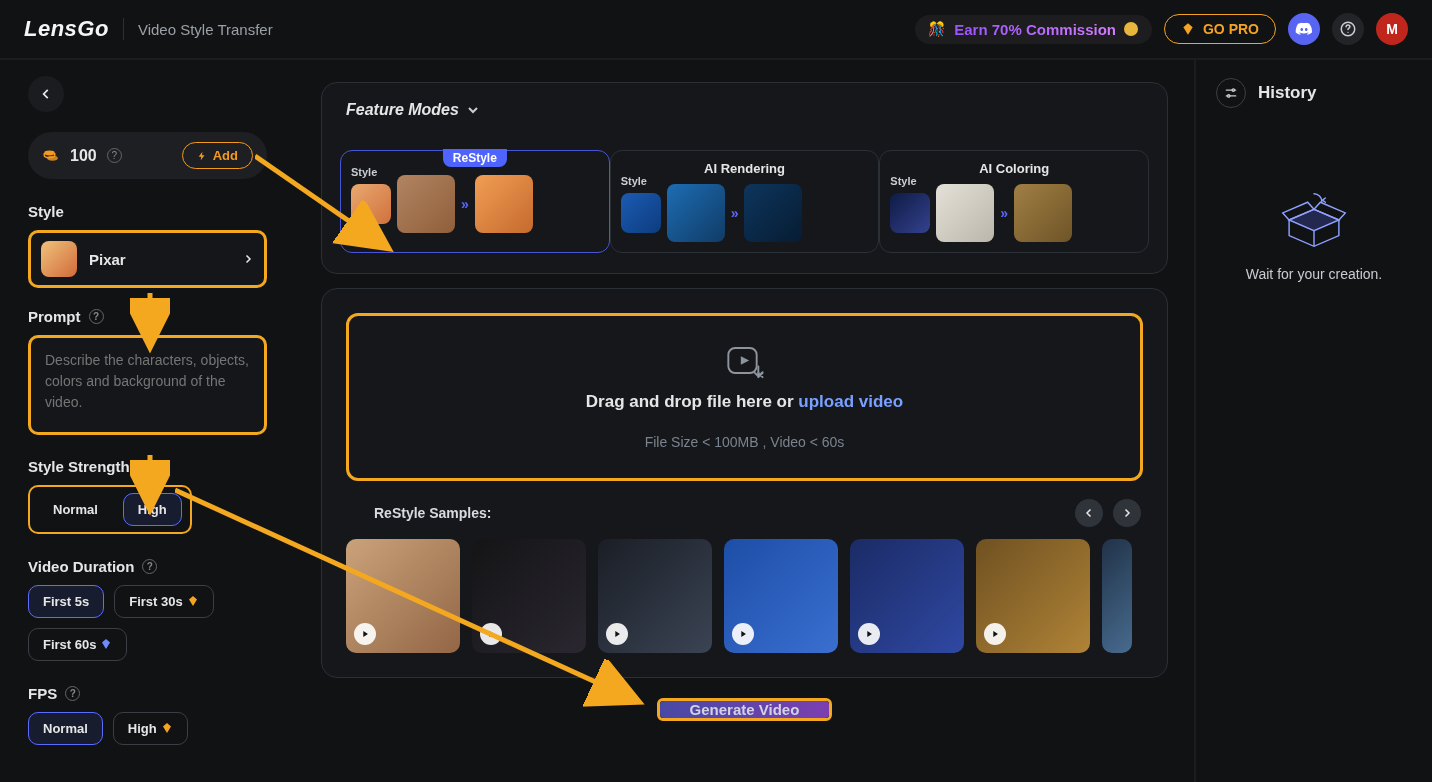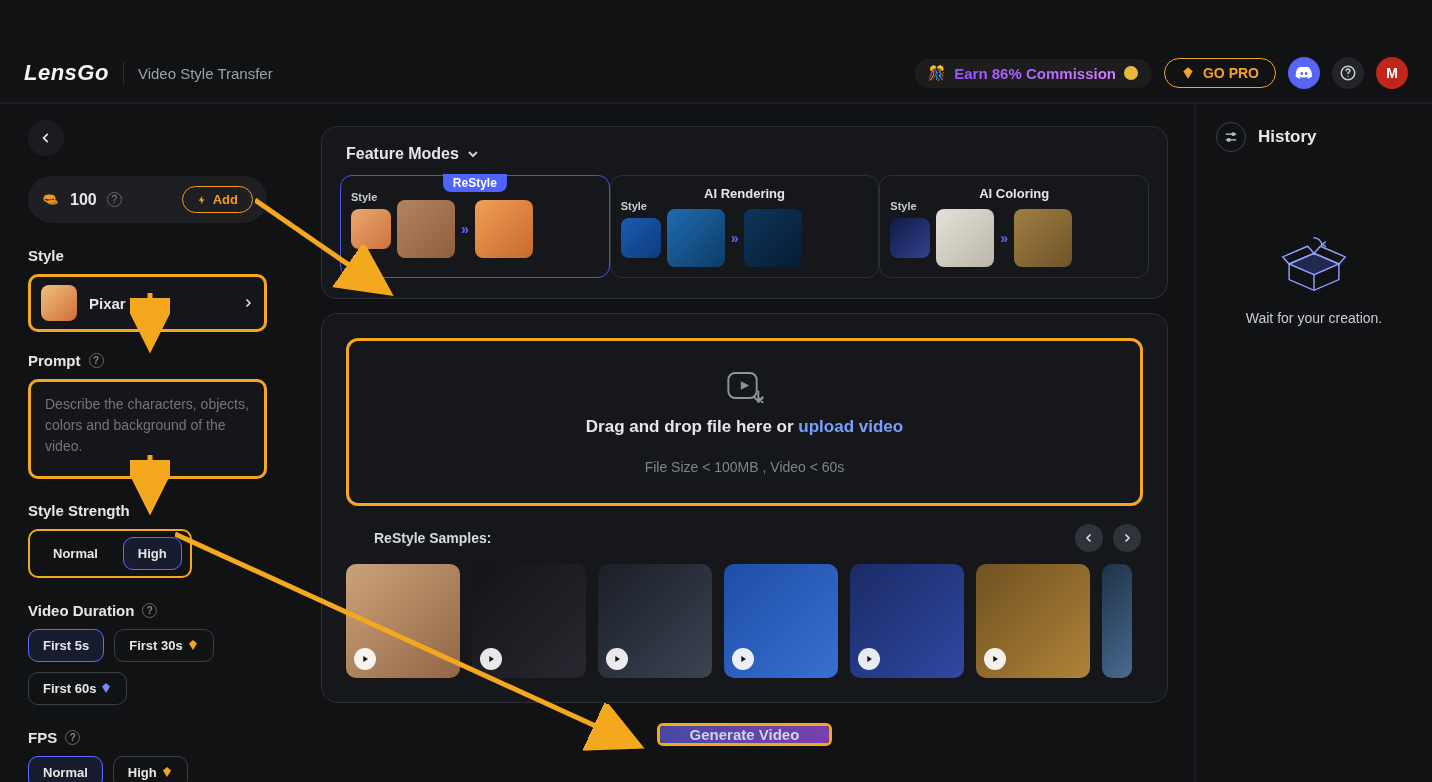"LensGo" .header { margin-top: 44px -> none }
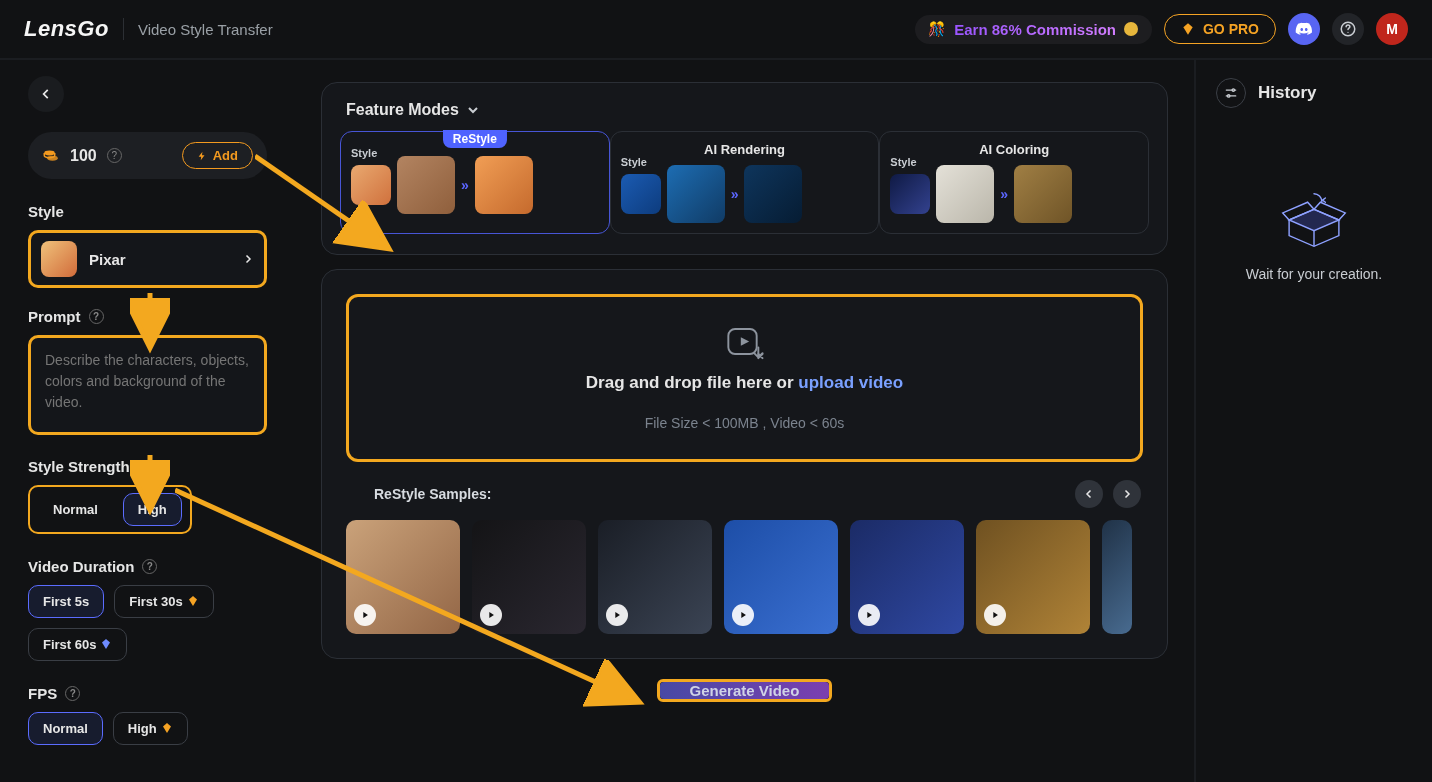"Earn 86% Commission" span.pill-text { text: 86% -> 70% }
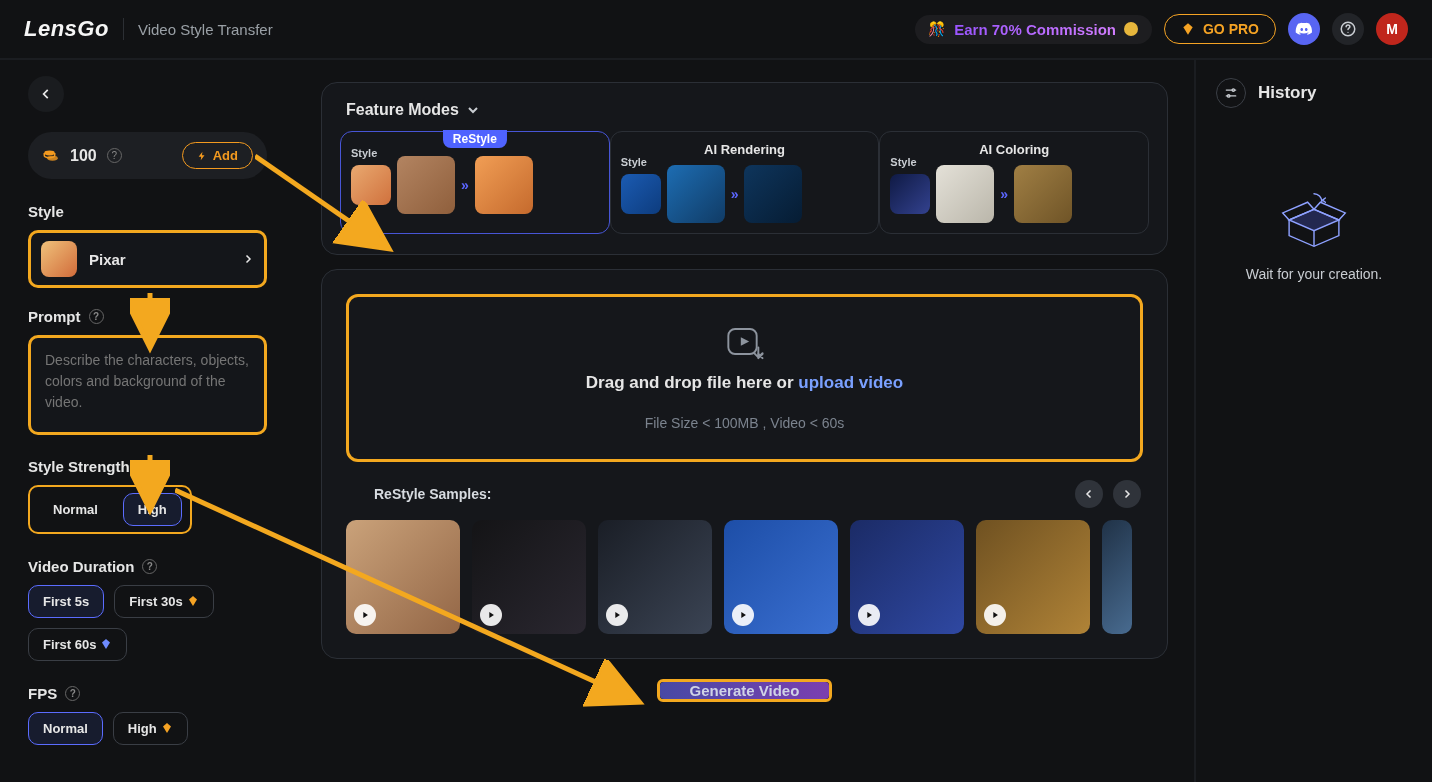"Feature Modes" .fm-header { font-style: none -> italic; margin-bottom: 12px -> 31px }
